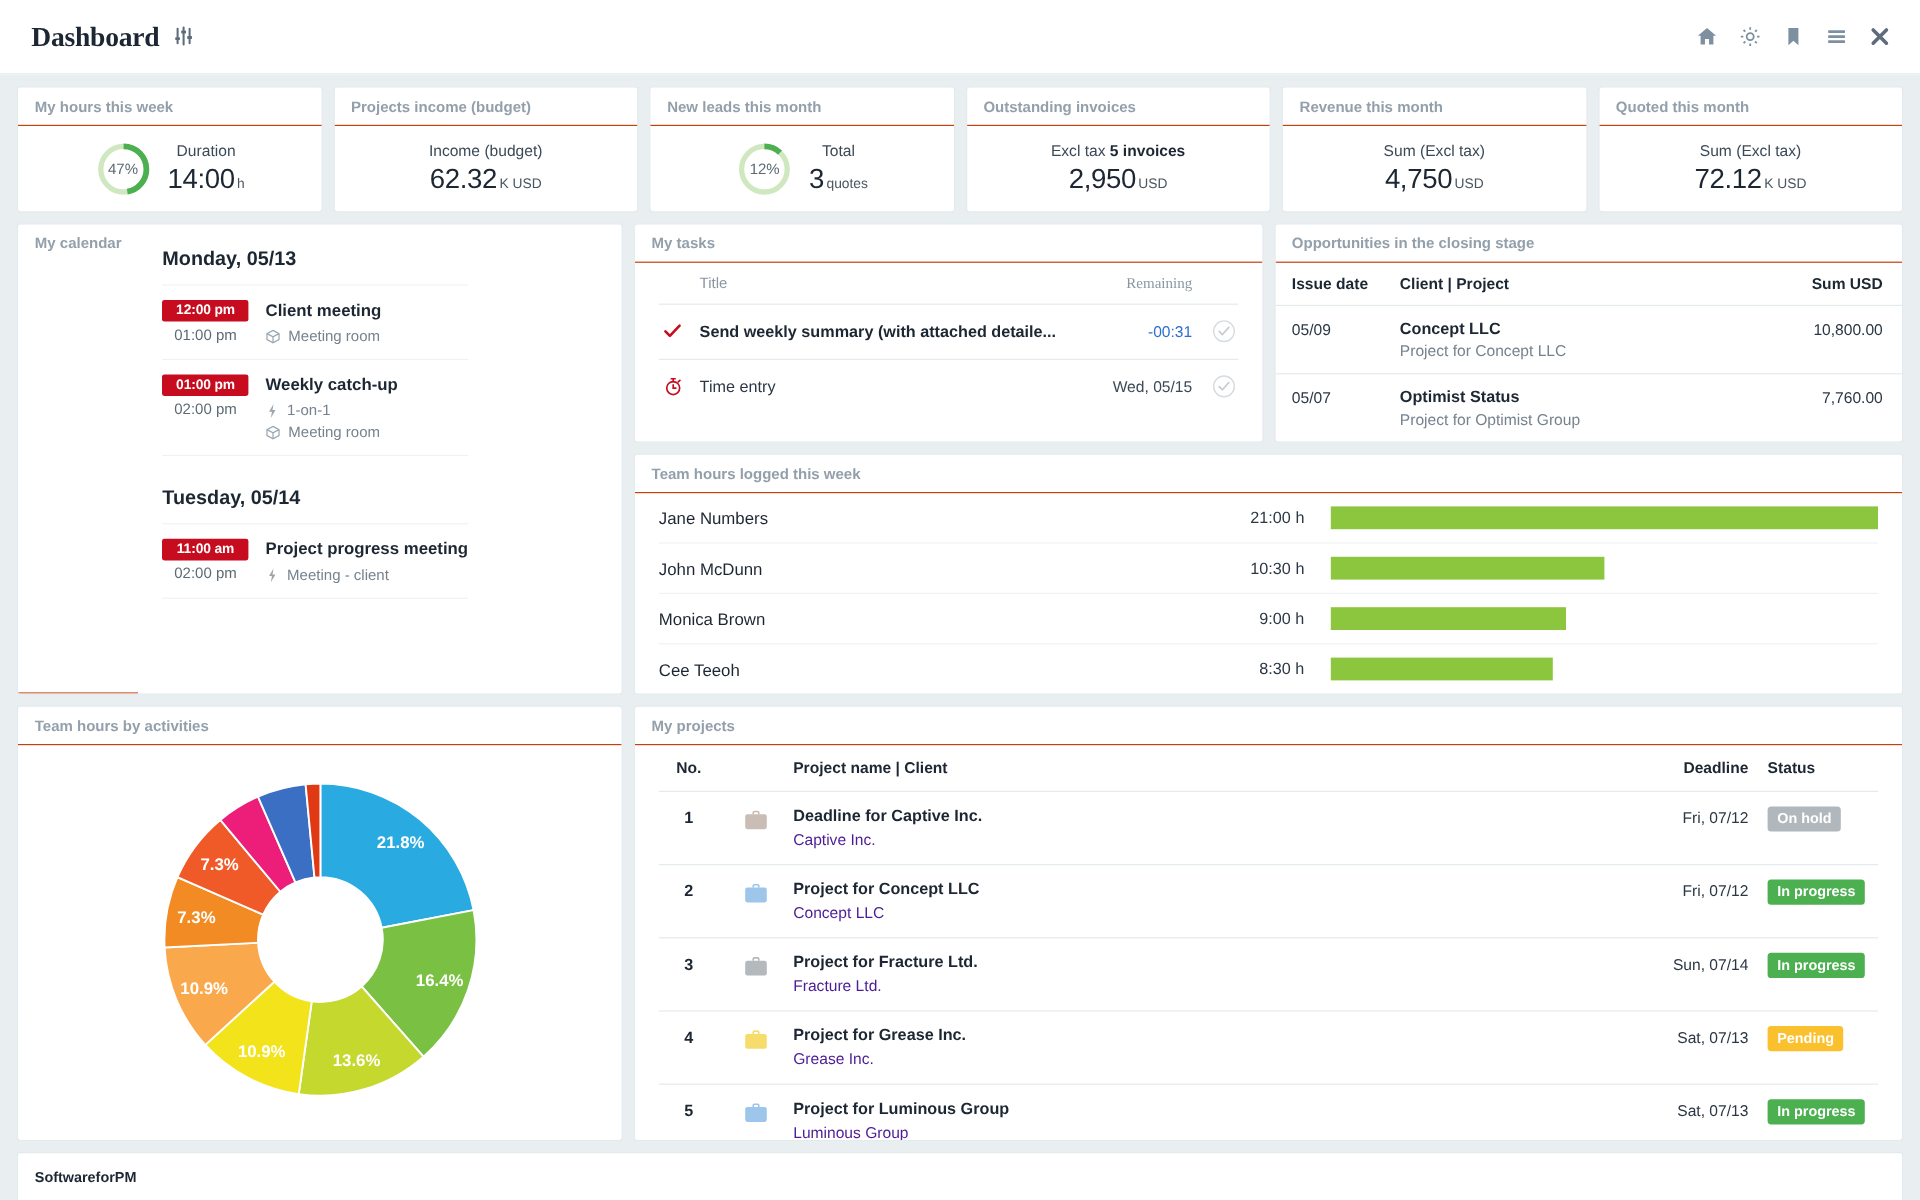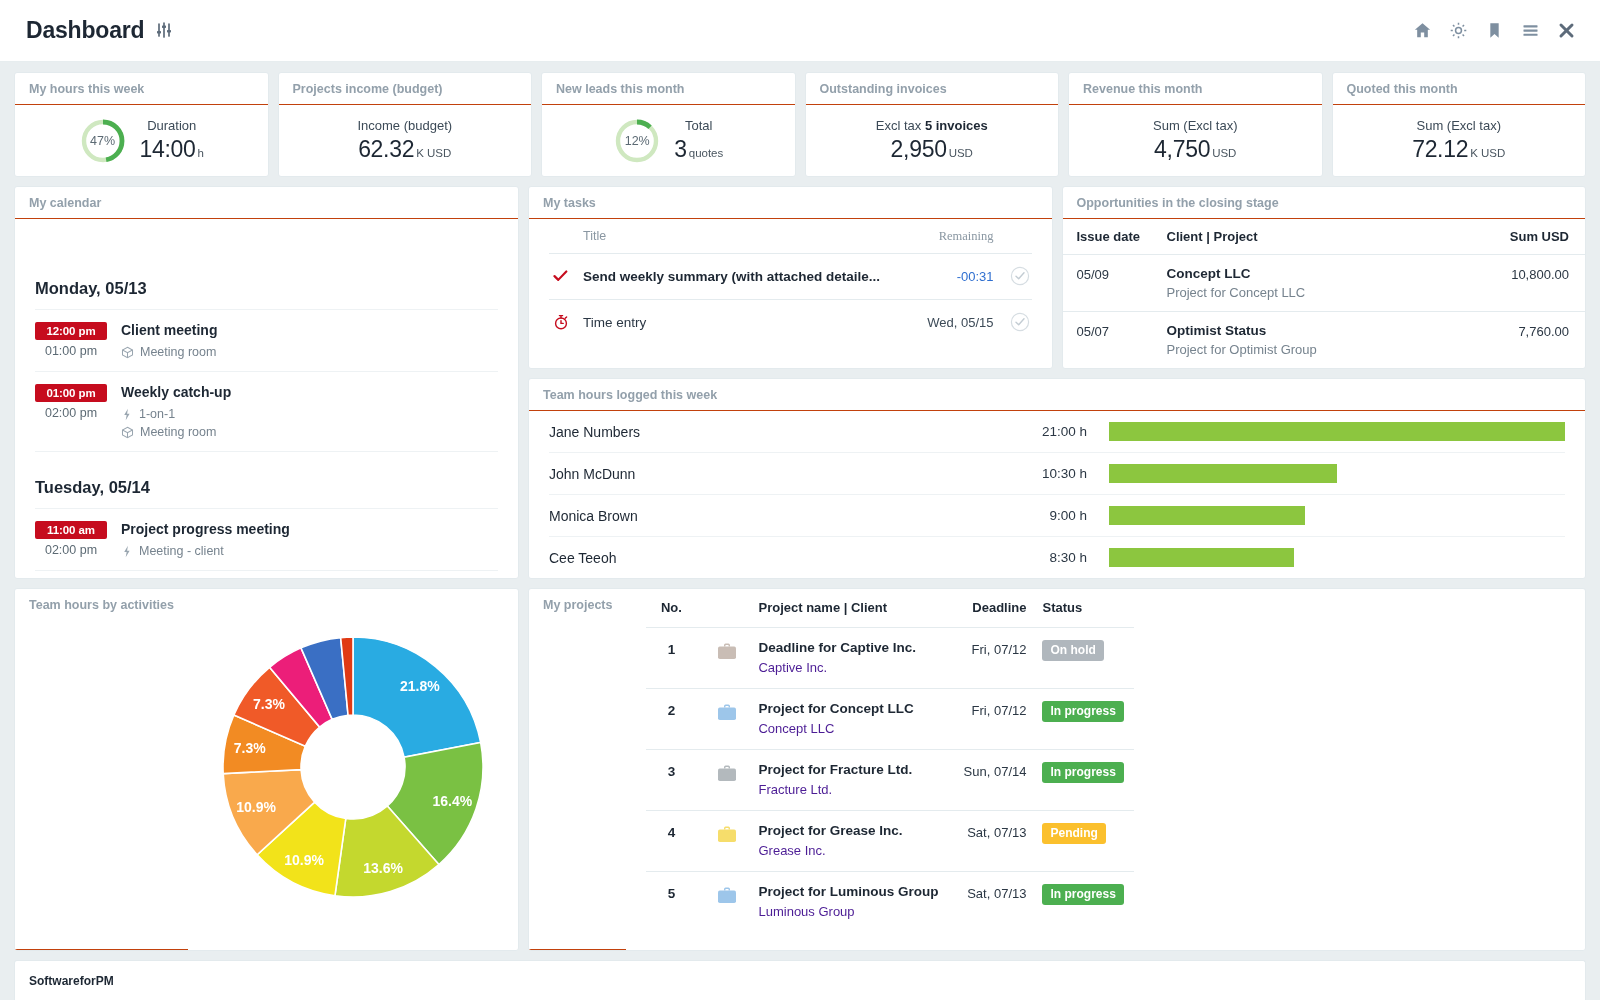"Dashboard" .topbar { font-family: none -> Liberation Serif, serif }
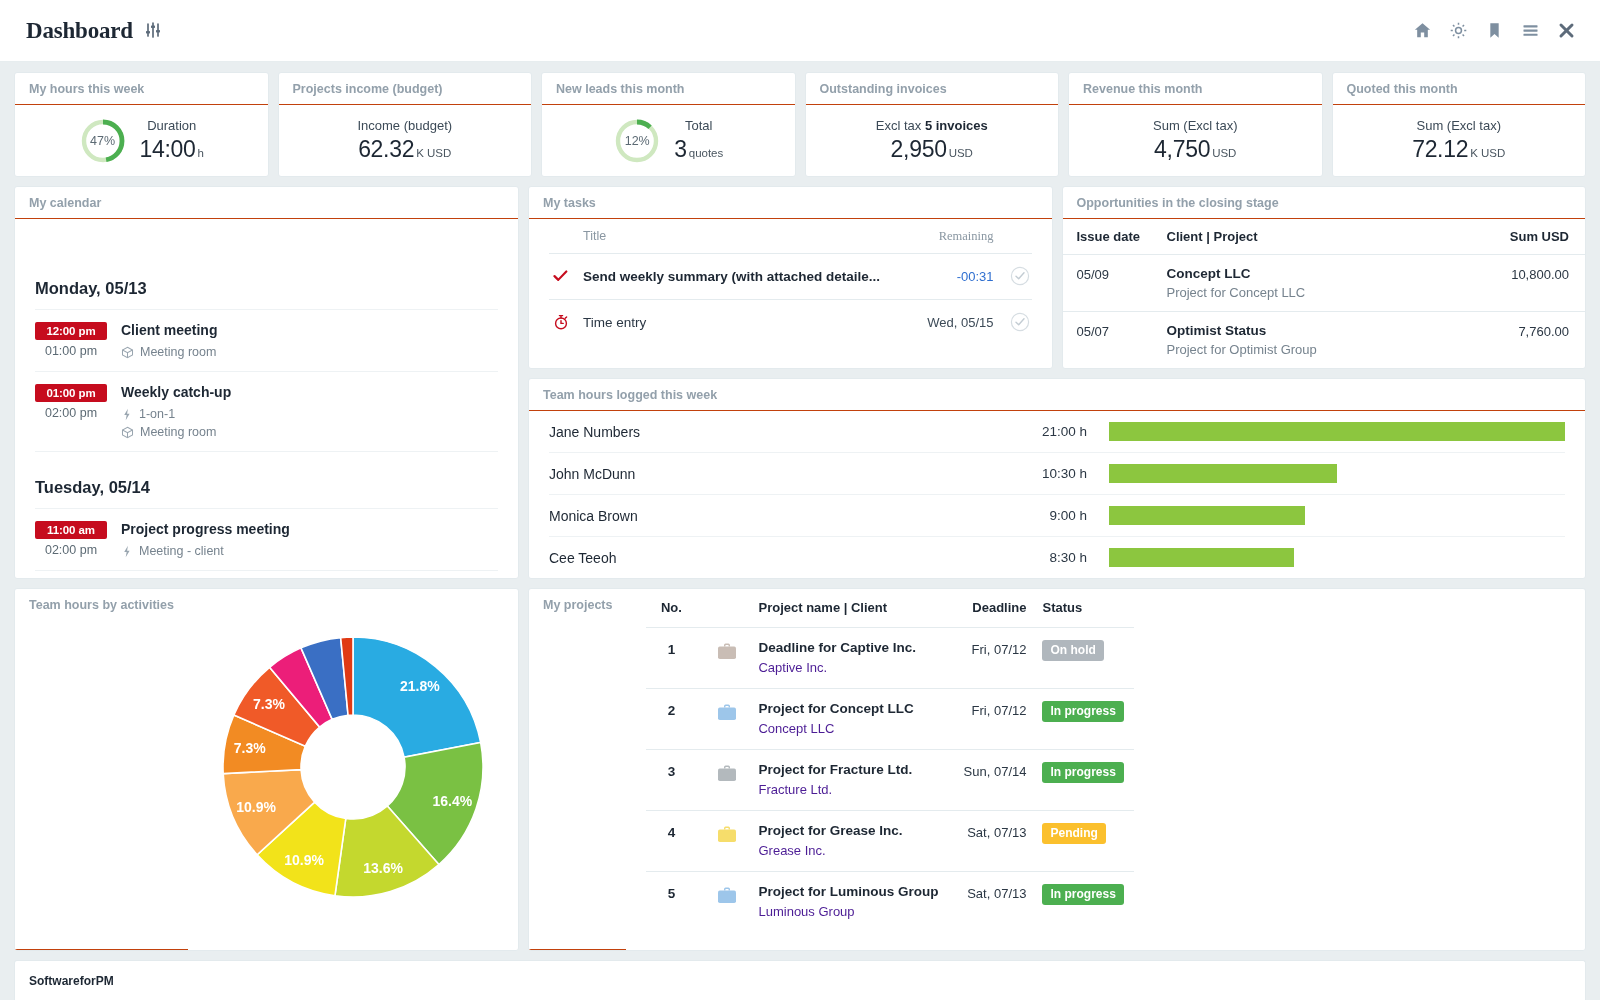"My calendar" .cal-card { flex-direction: column -> row; gap: 40px -> none }
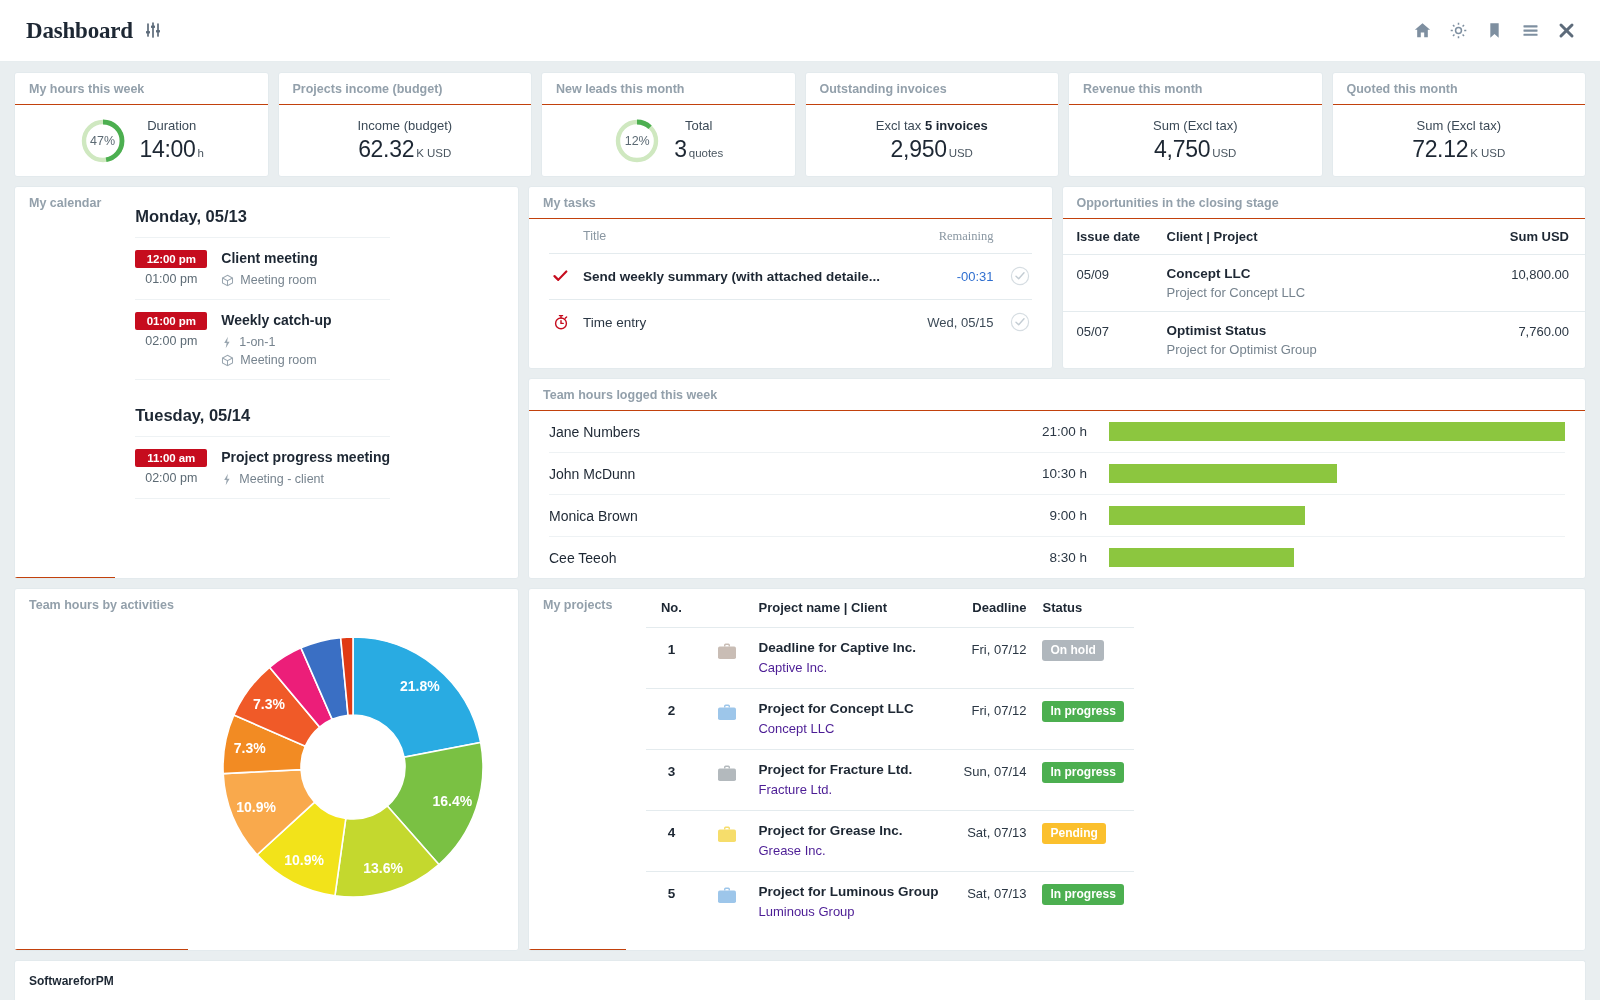"Team hours by activities" .pie-card { flex-direction: row -> column }
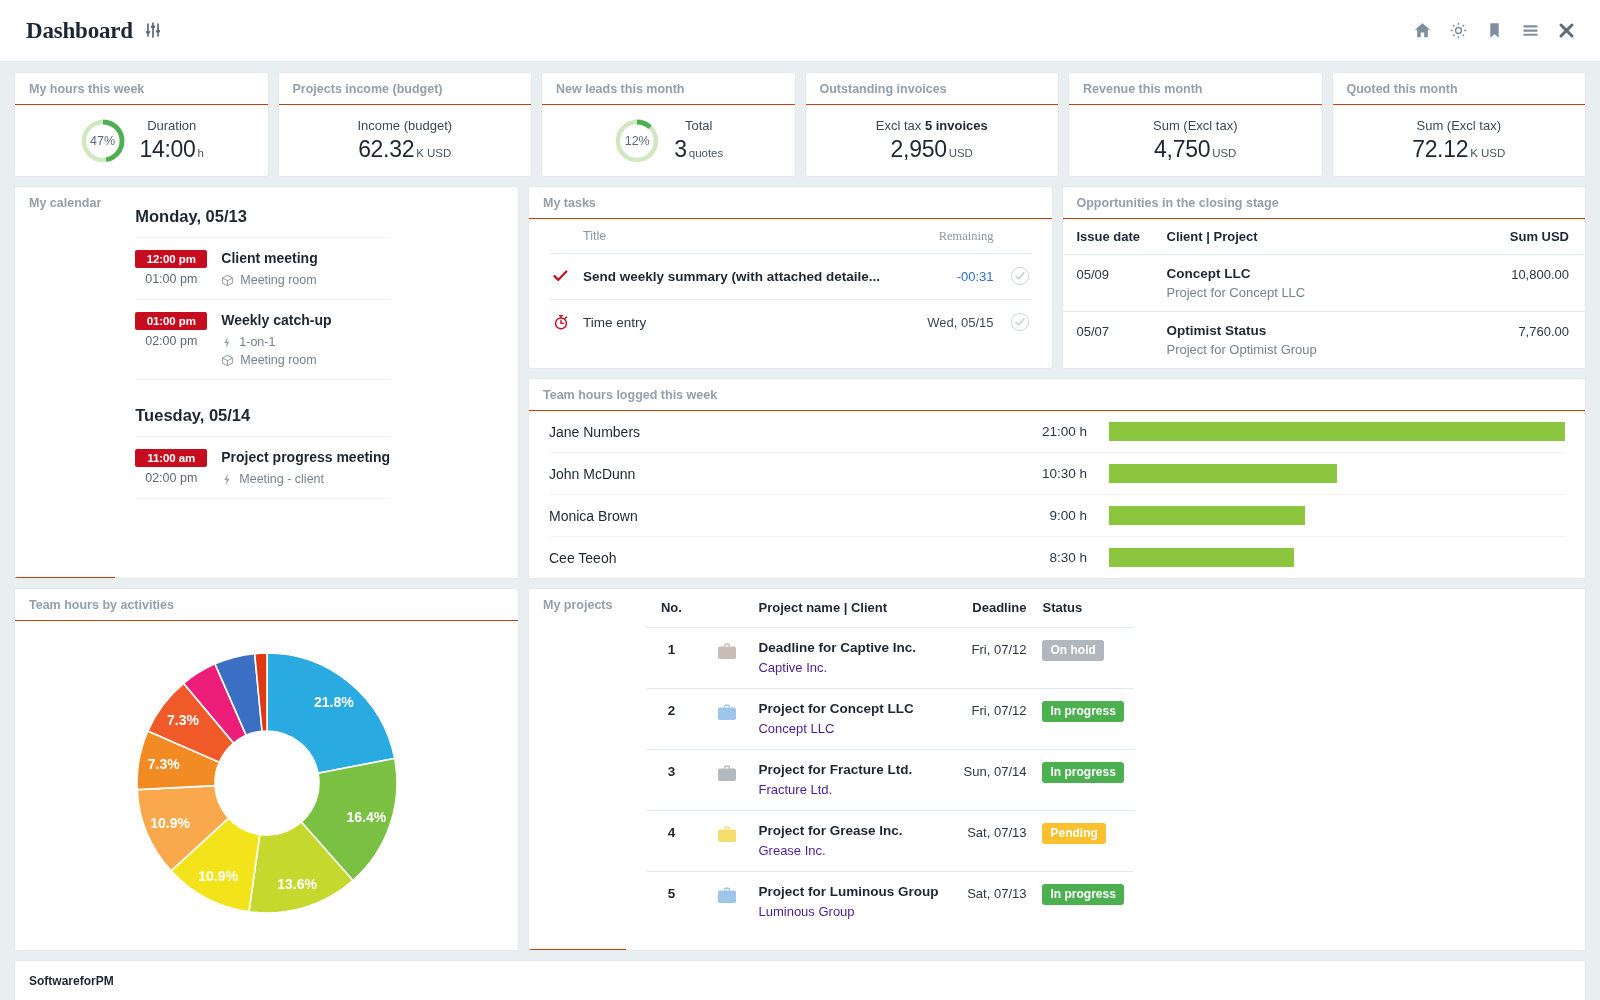"My projects" .proj-card { flex-direction: row -> column }
